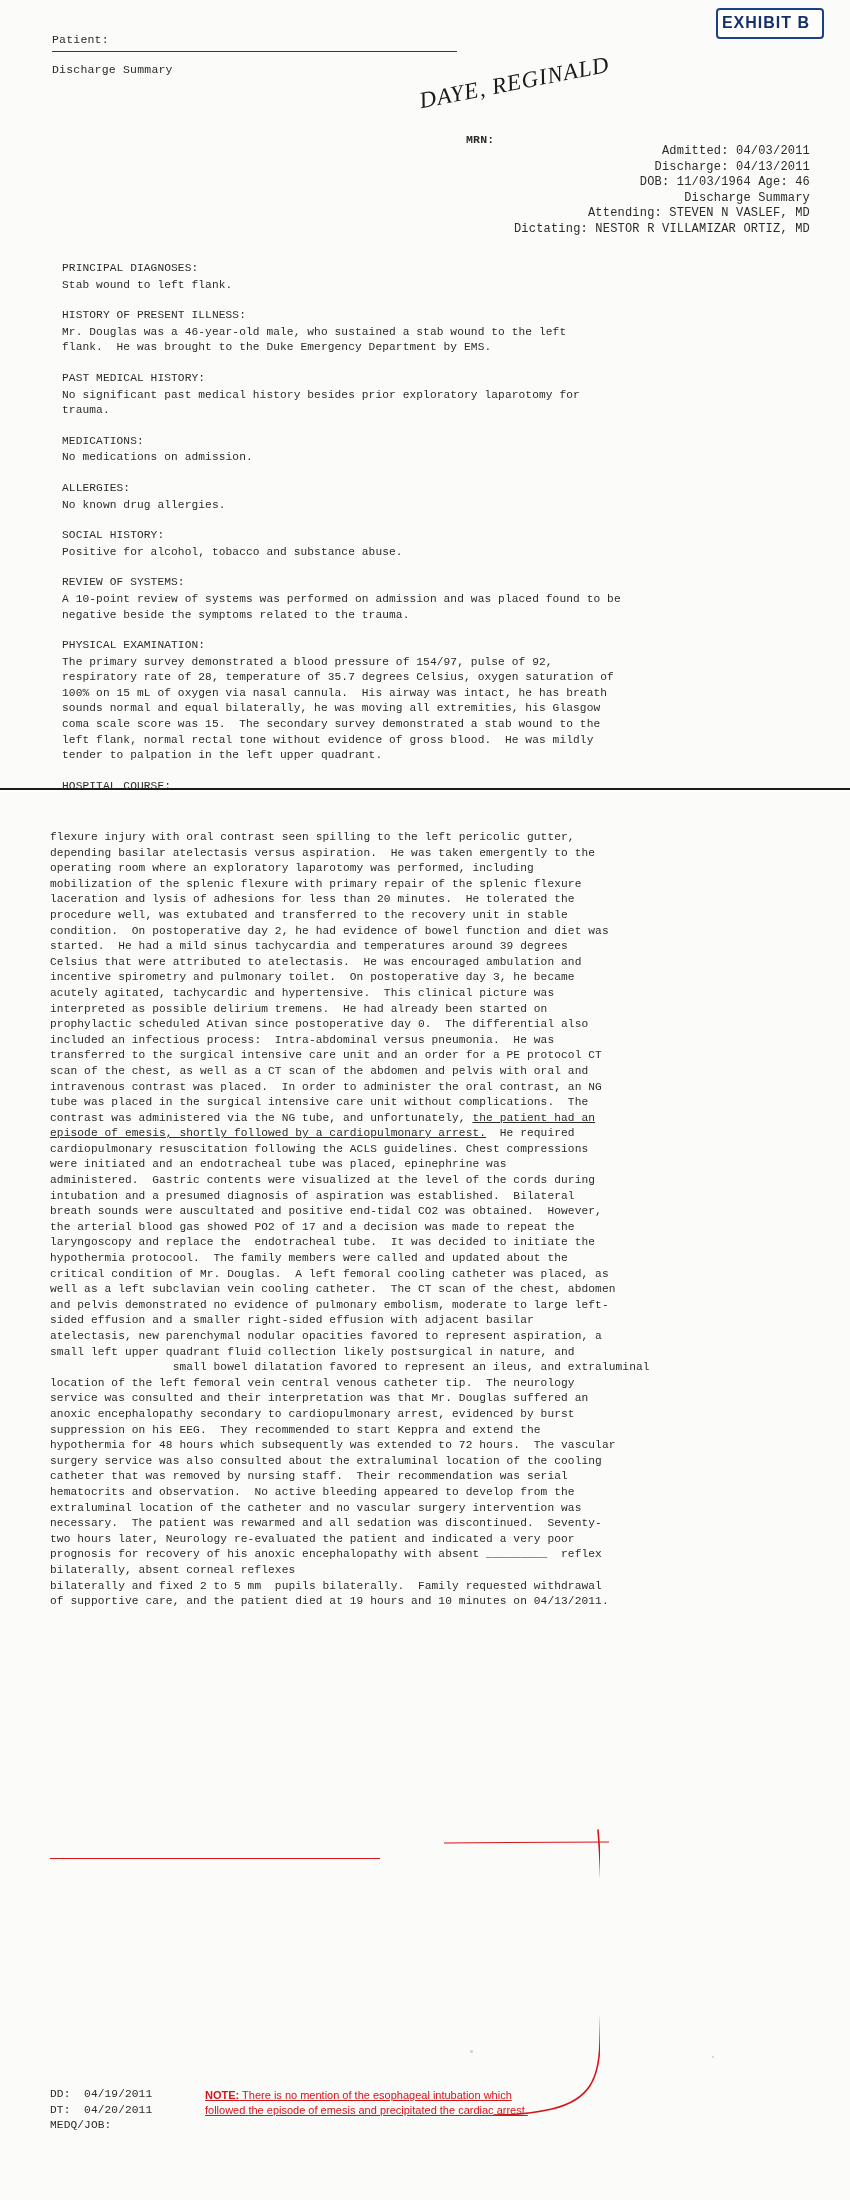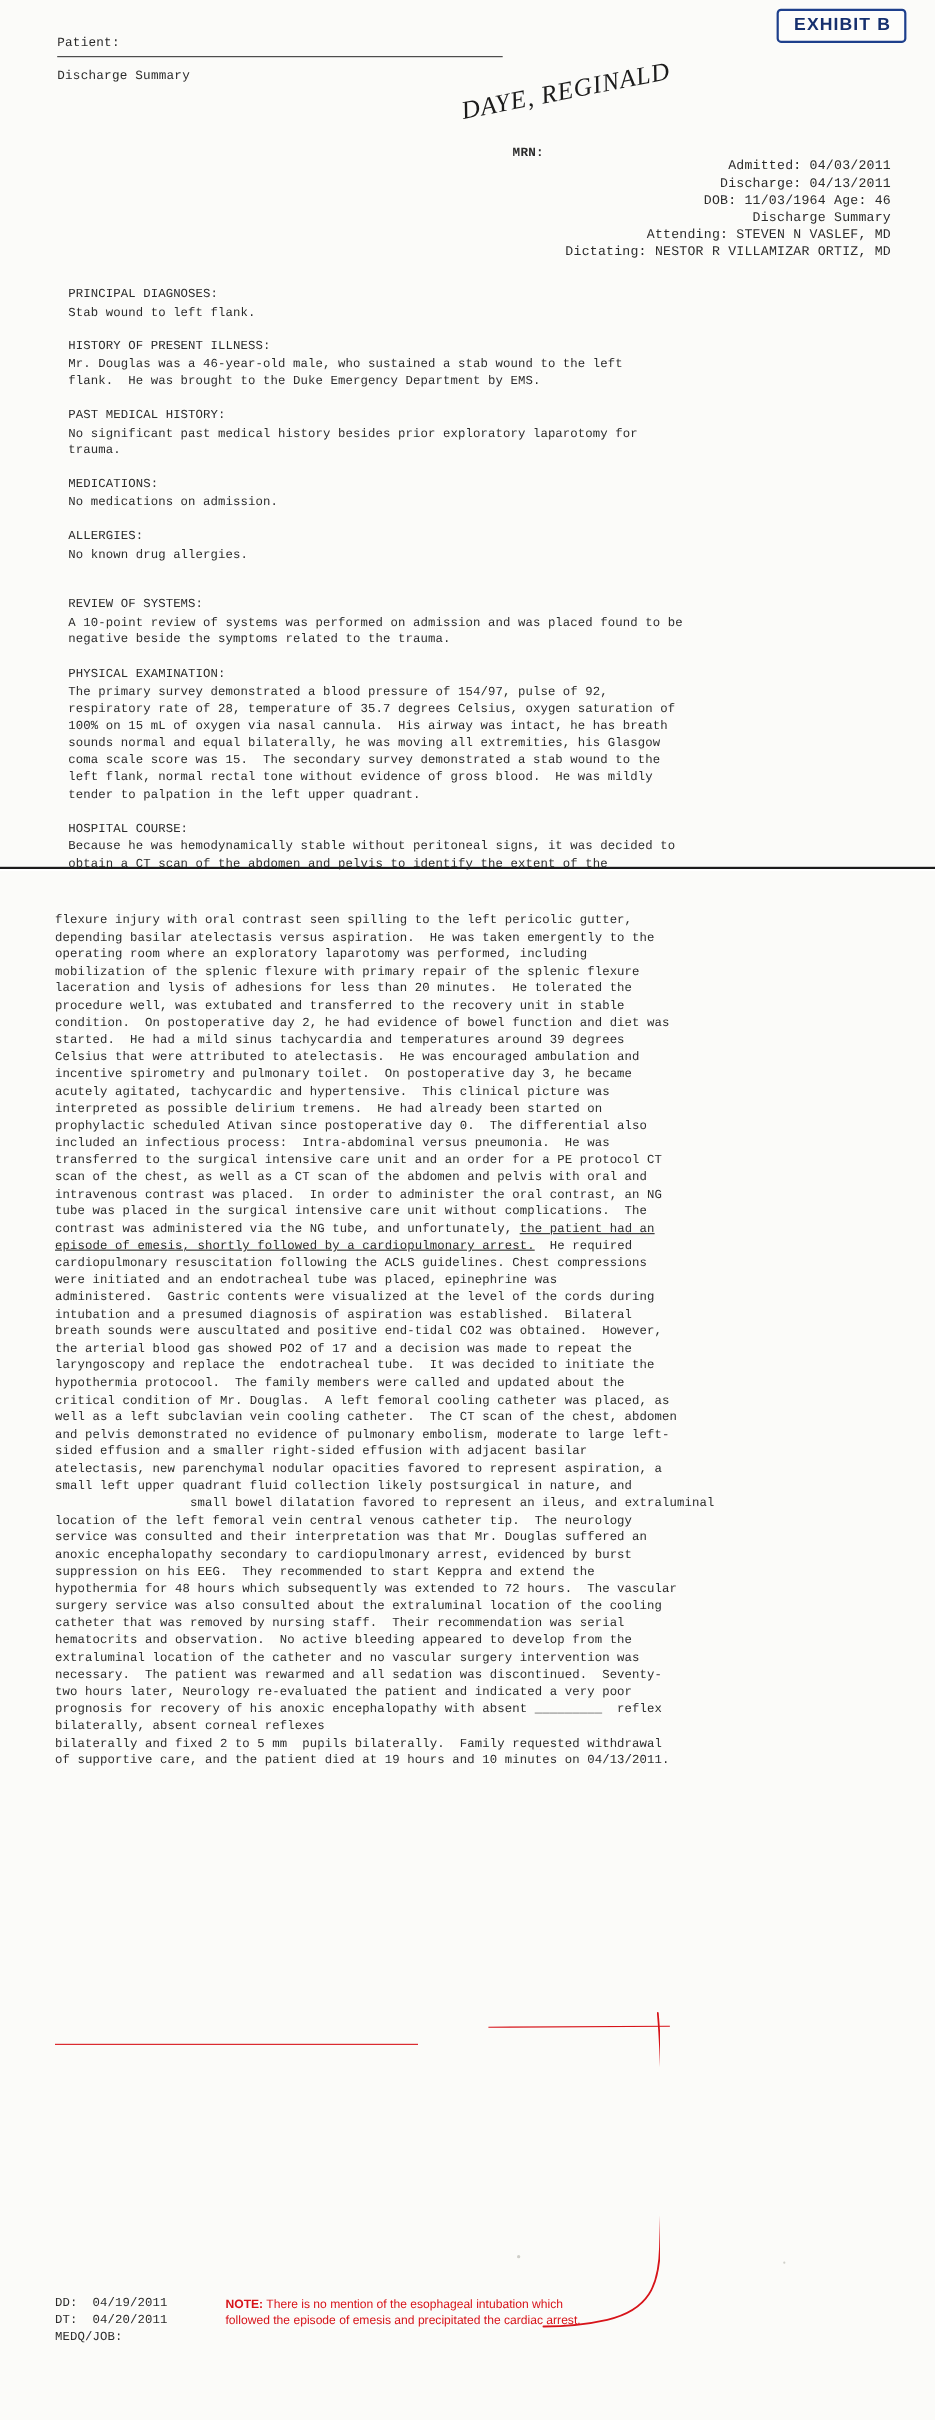"EXHIBIT B" .exhibit-badge { padding: 4px 12px 5px 14px -> 4px 12px 5px 4px }
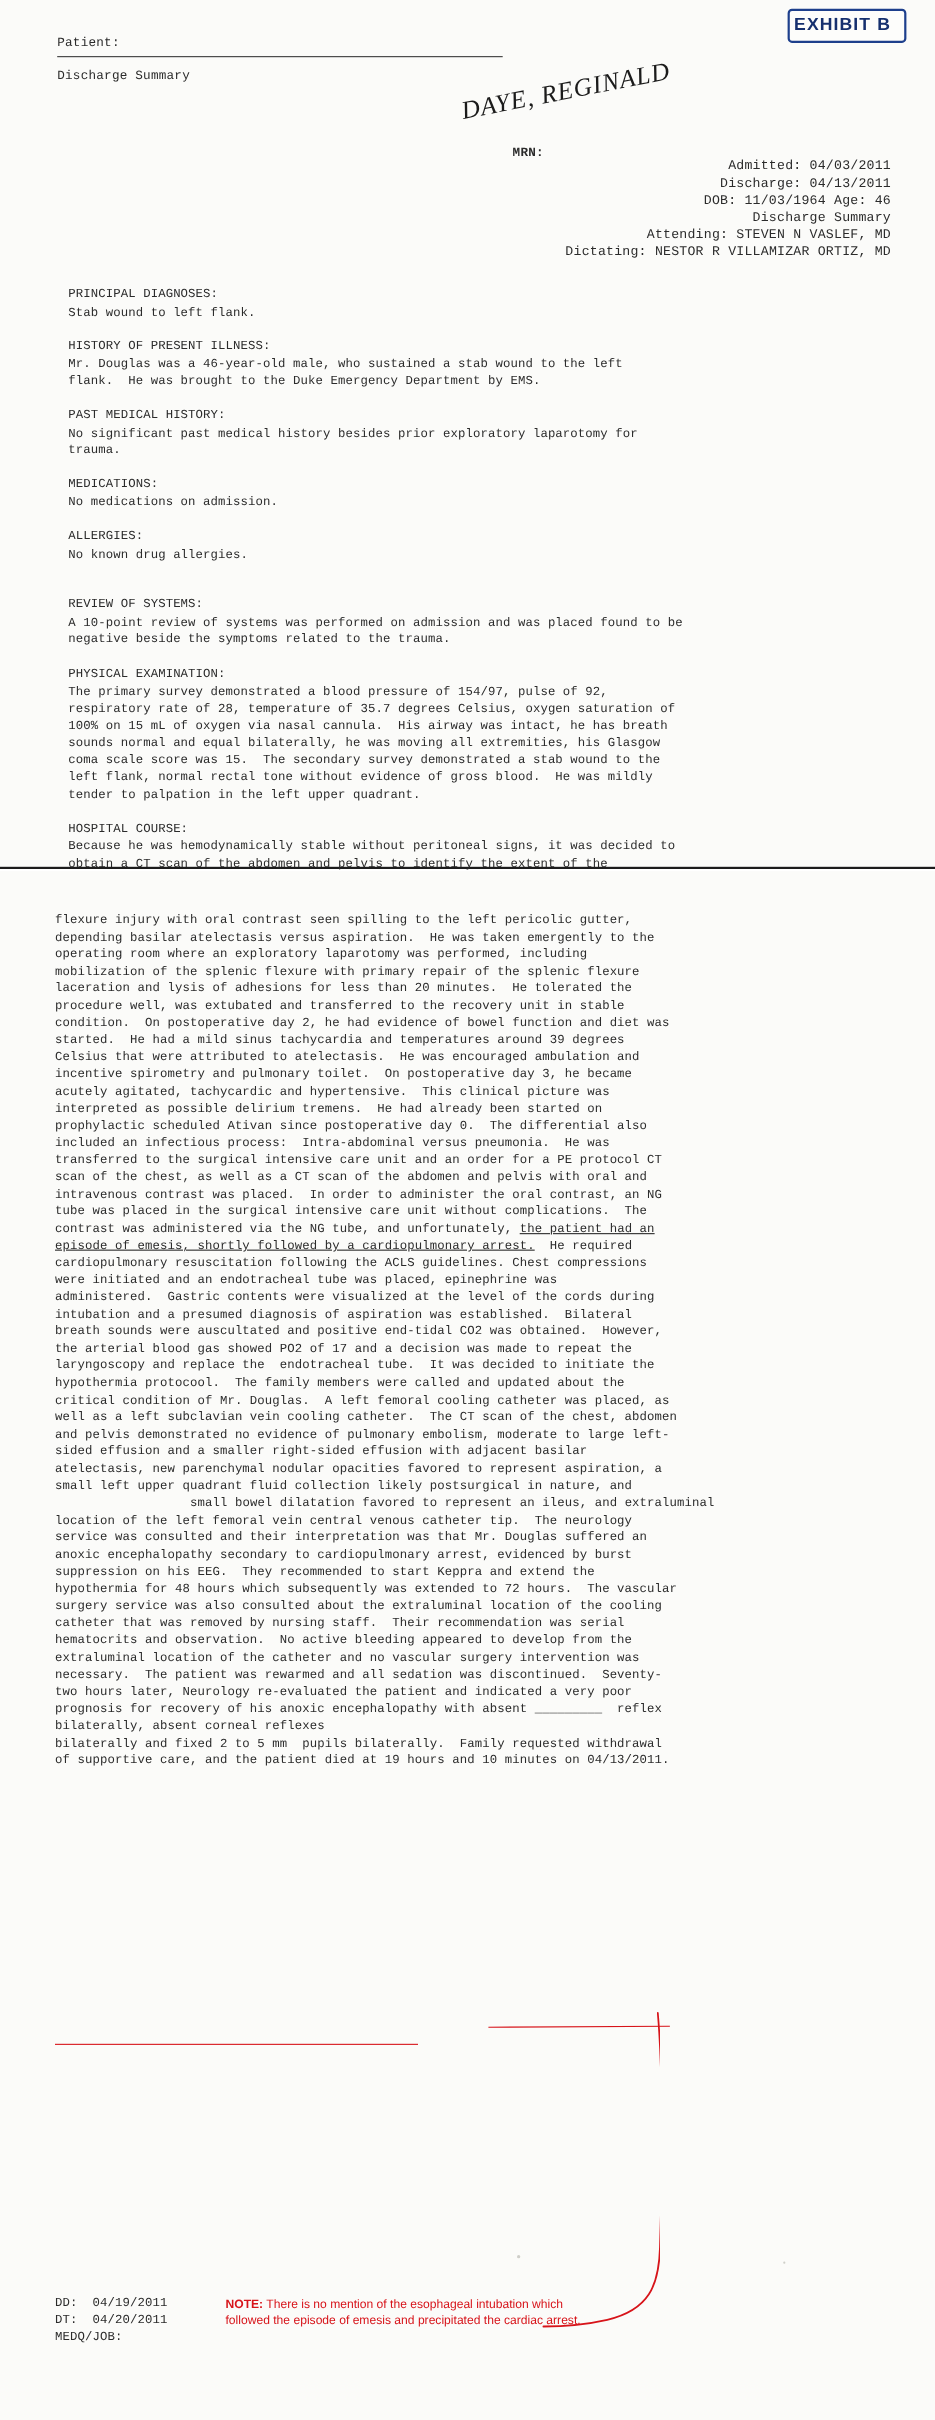"SOCIAL HISTORY:" div { html: none -> <div> <div>SOCIAL HISTORY:</div> <div>Positive for alcohol, tobacco and substance abuse.</div> </div> }
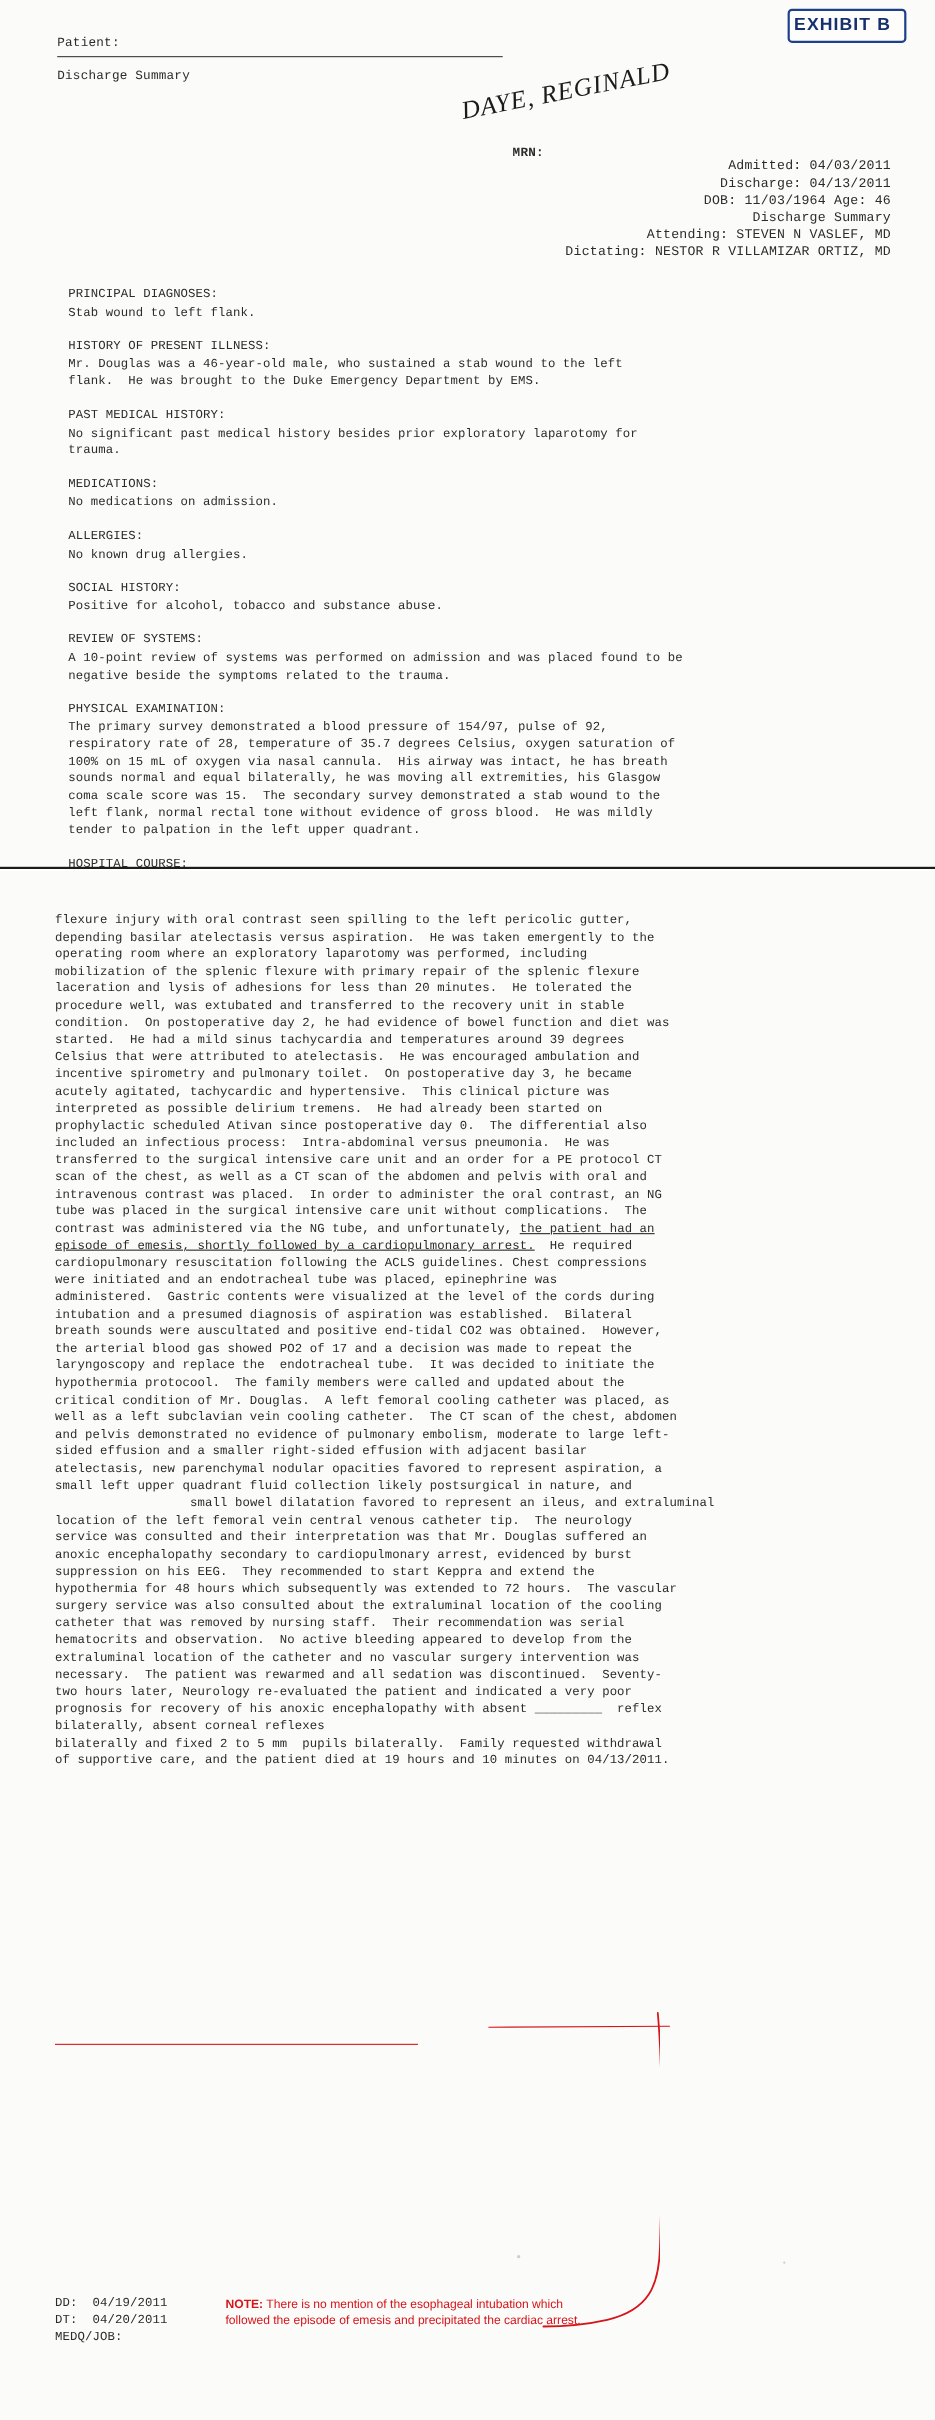"NOTE: There is no mention" .note-red { text-decoration: none -> underline }
